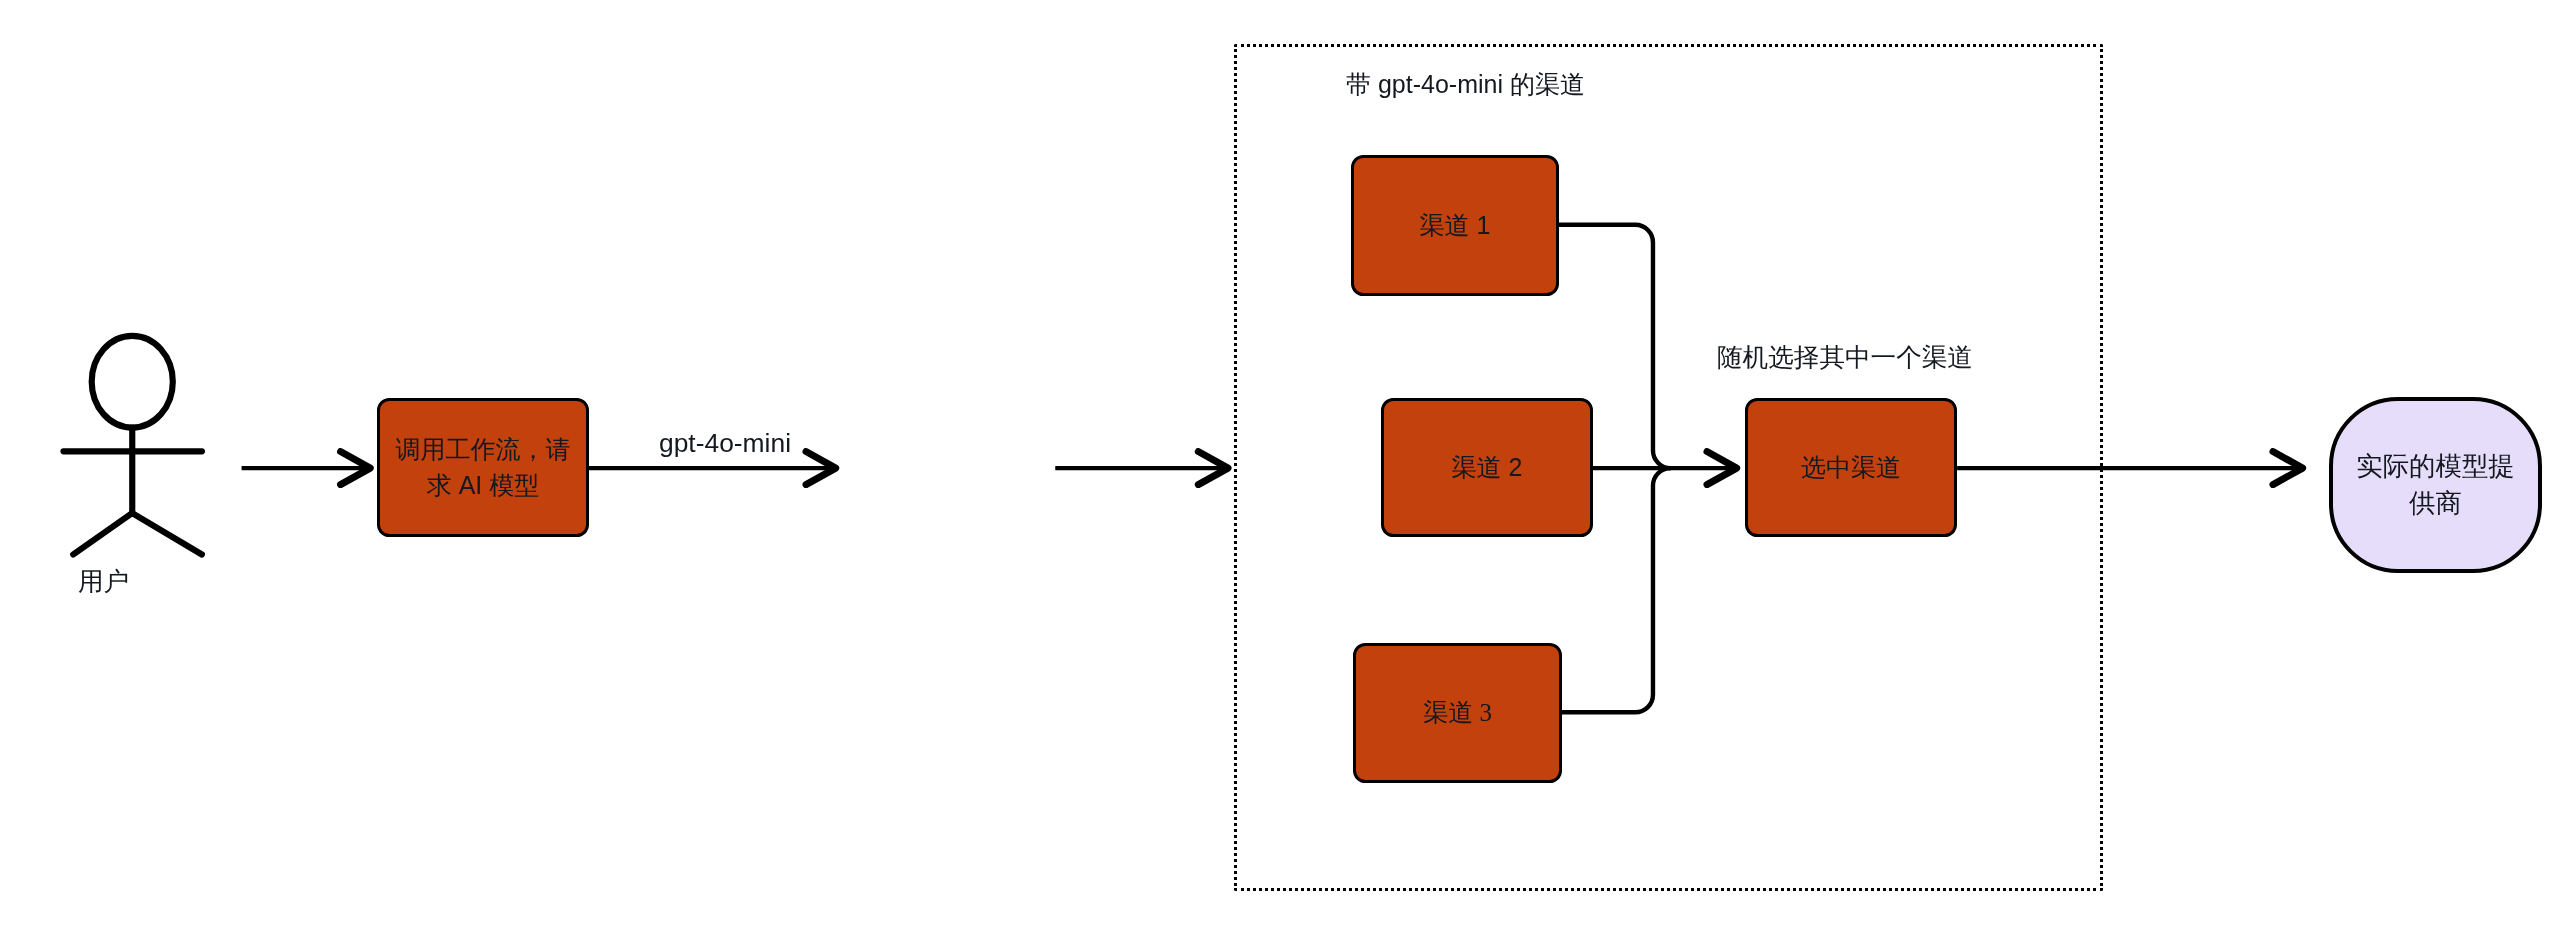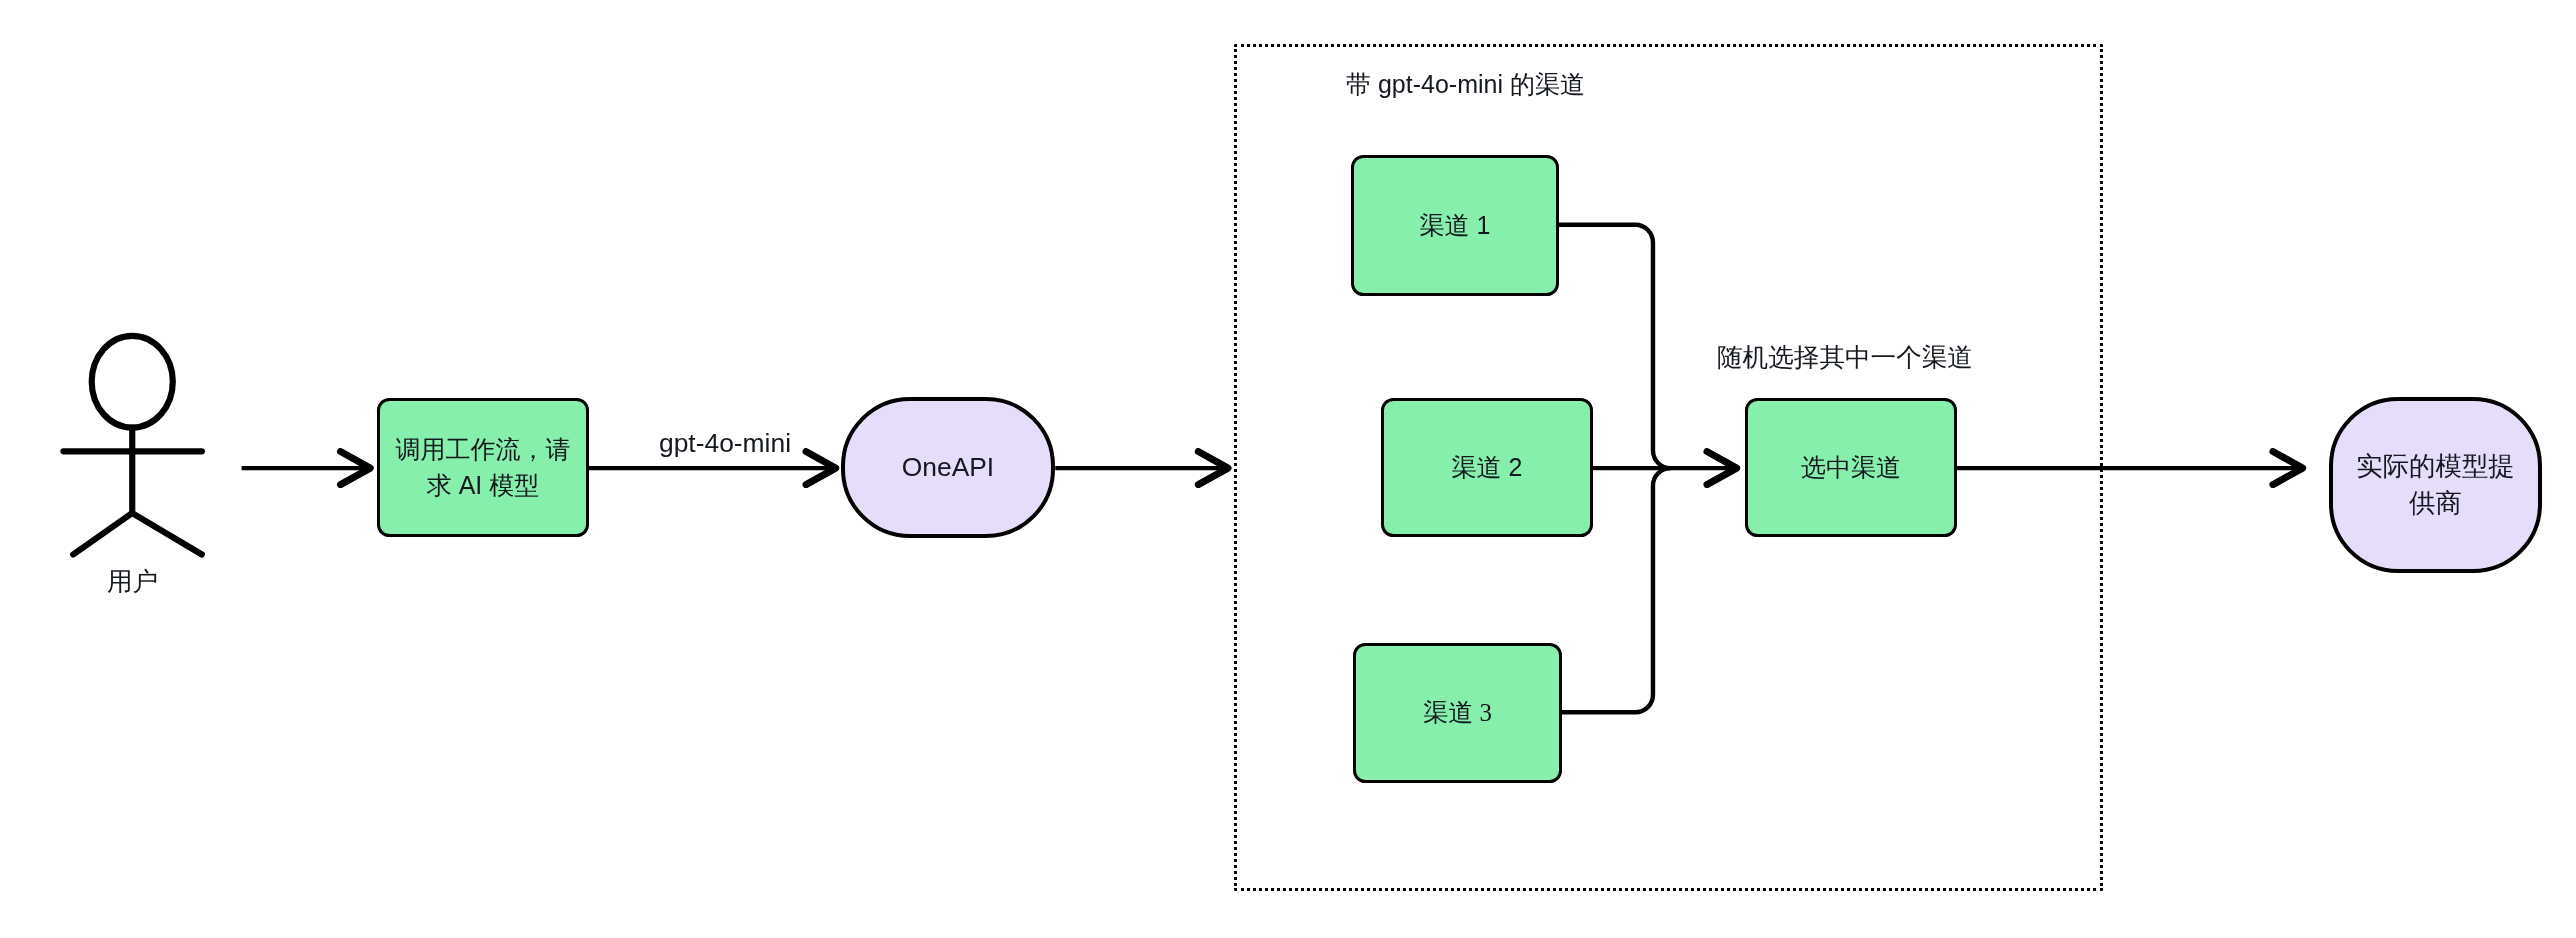"渠道 1" .box { background: #86efac -> #c2410c }
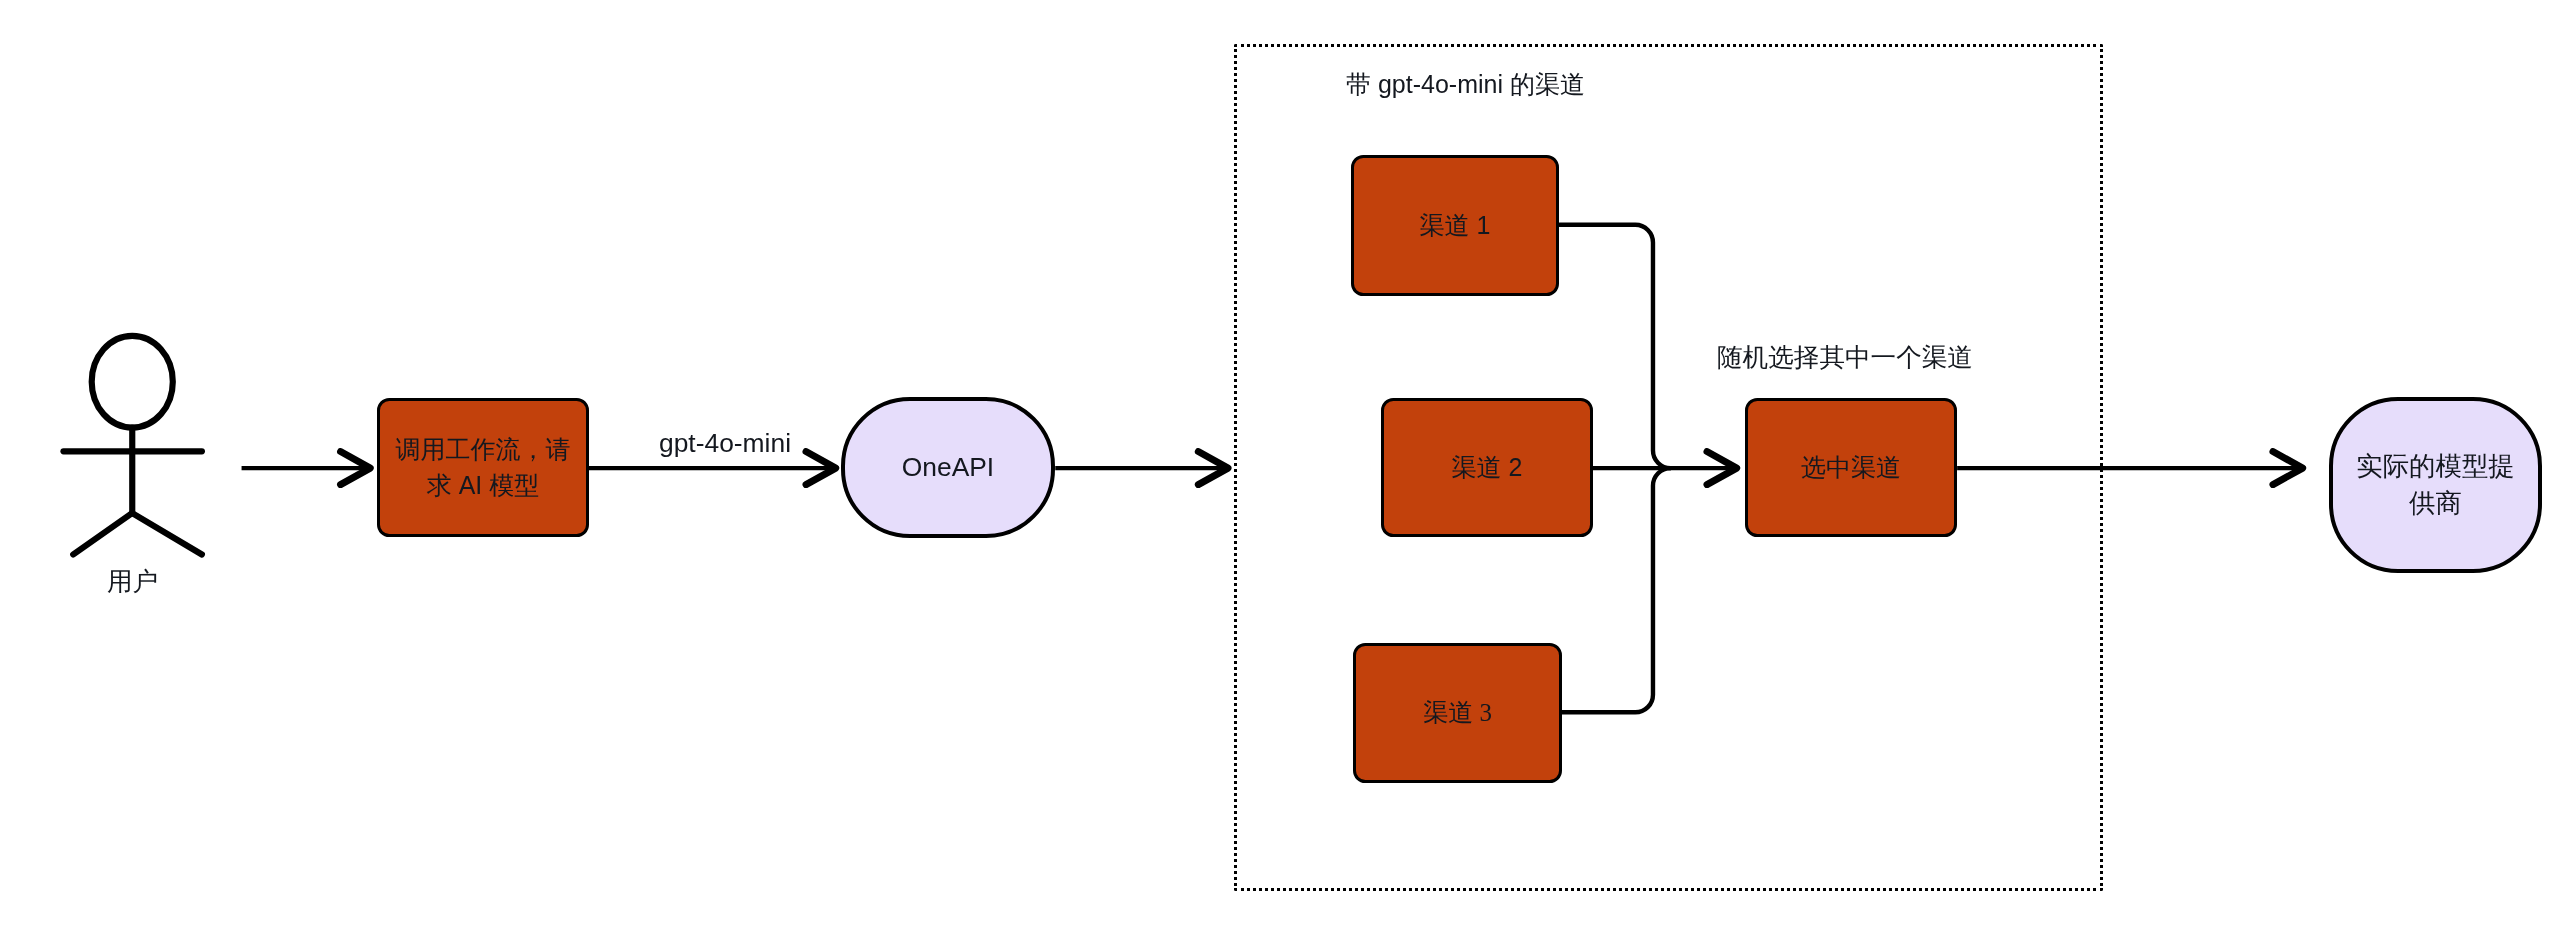"OneAPI" div.node { html: <div> <span>OneAPI</span> </div> -> none }
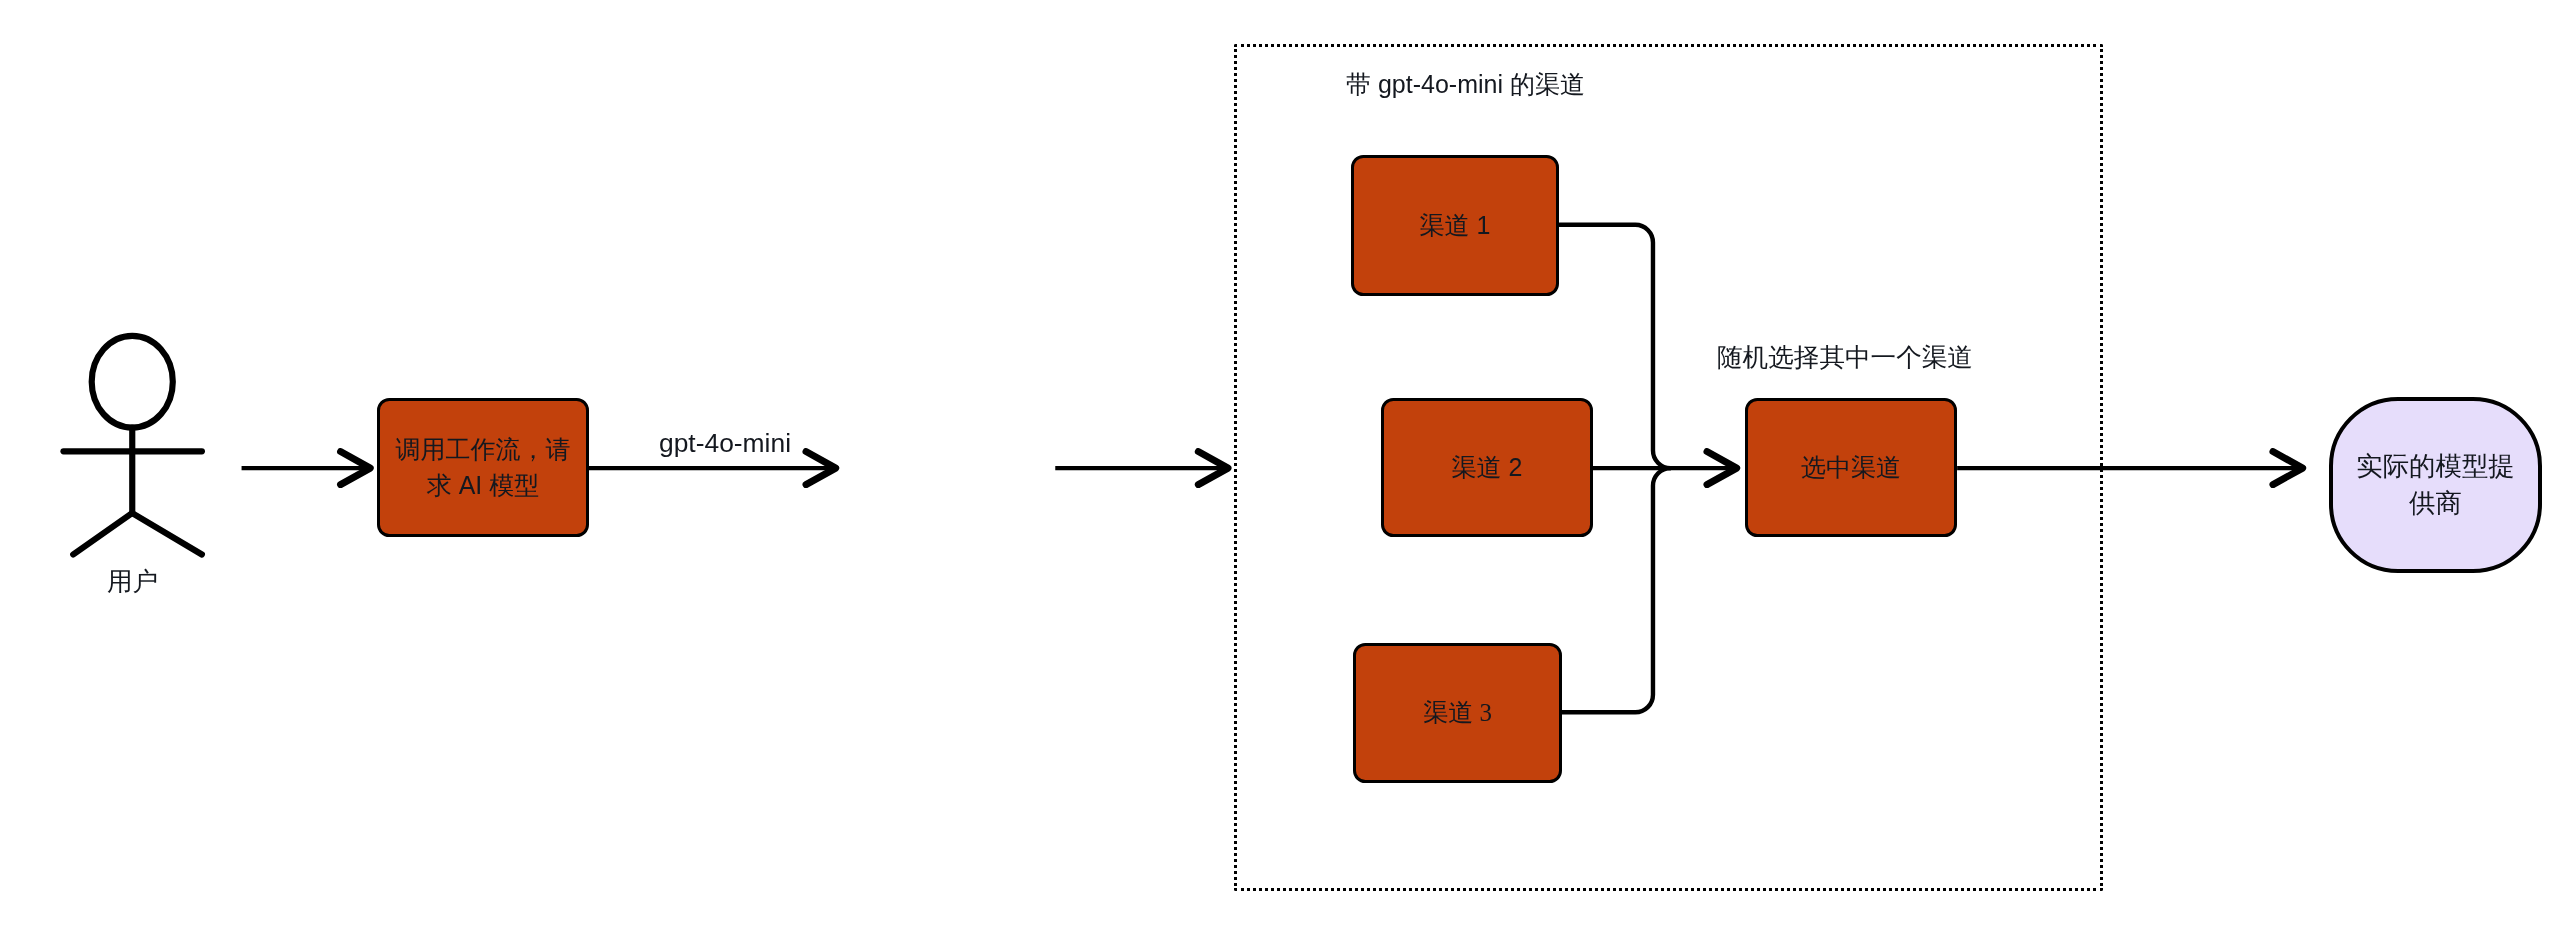"用户" .actor-label { text-align: center -> left }
